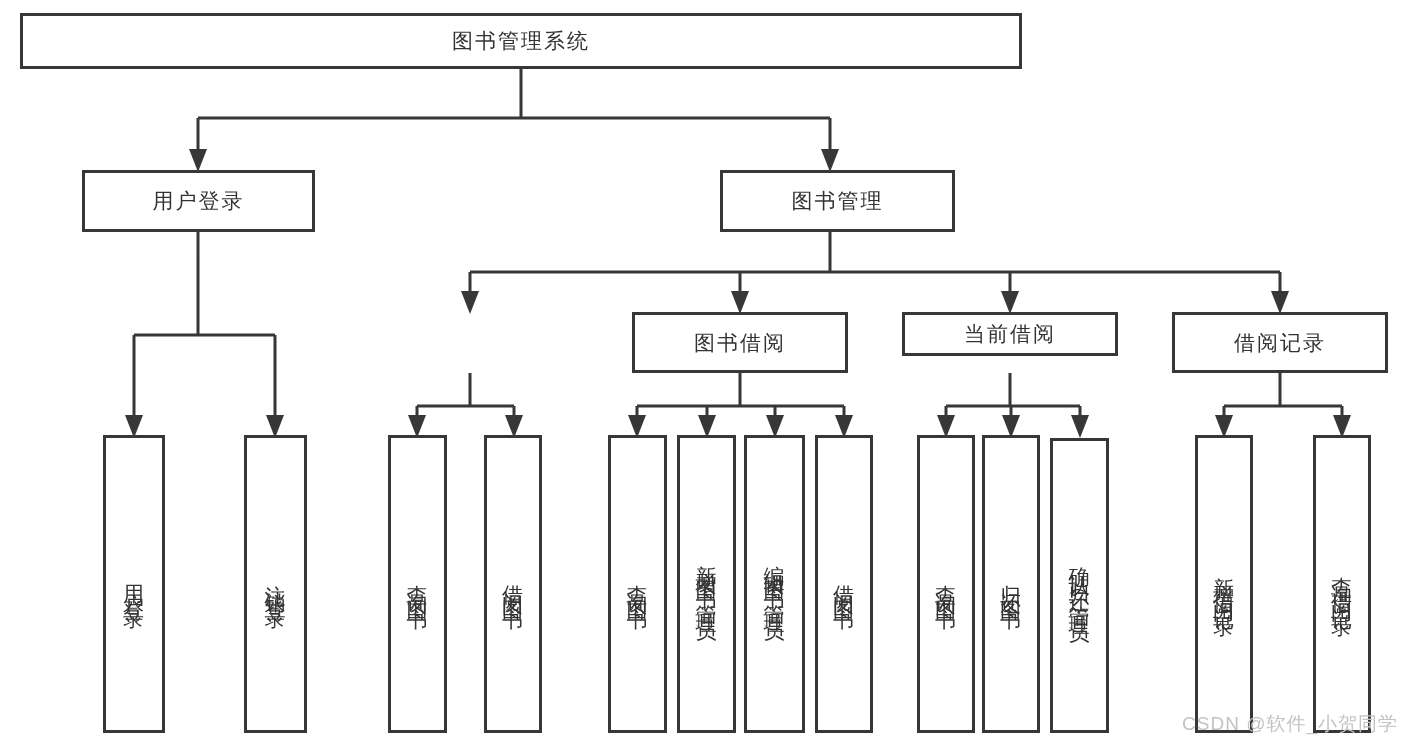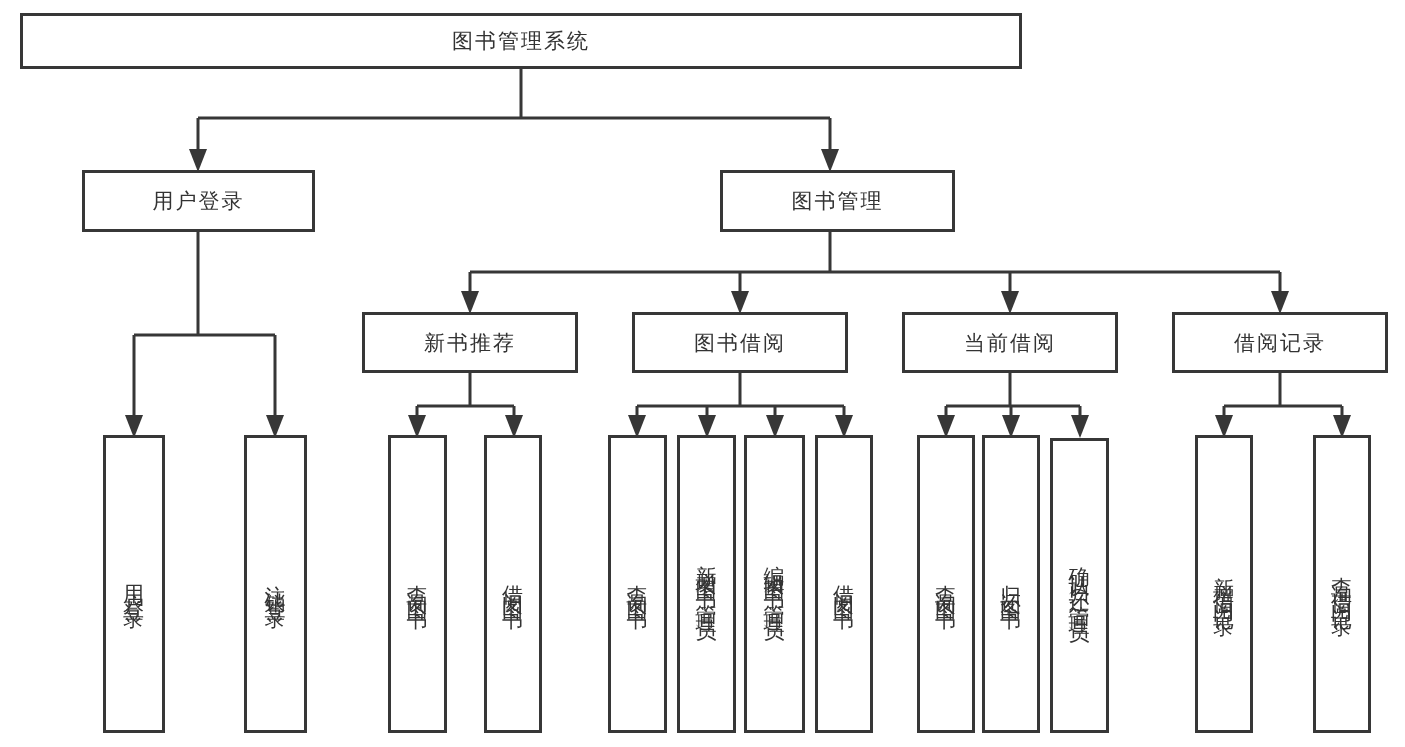"新书推荐" div.node { html: <div> <span>新书推荐</span> </div> -> none }
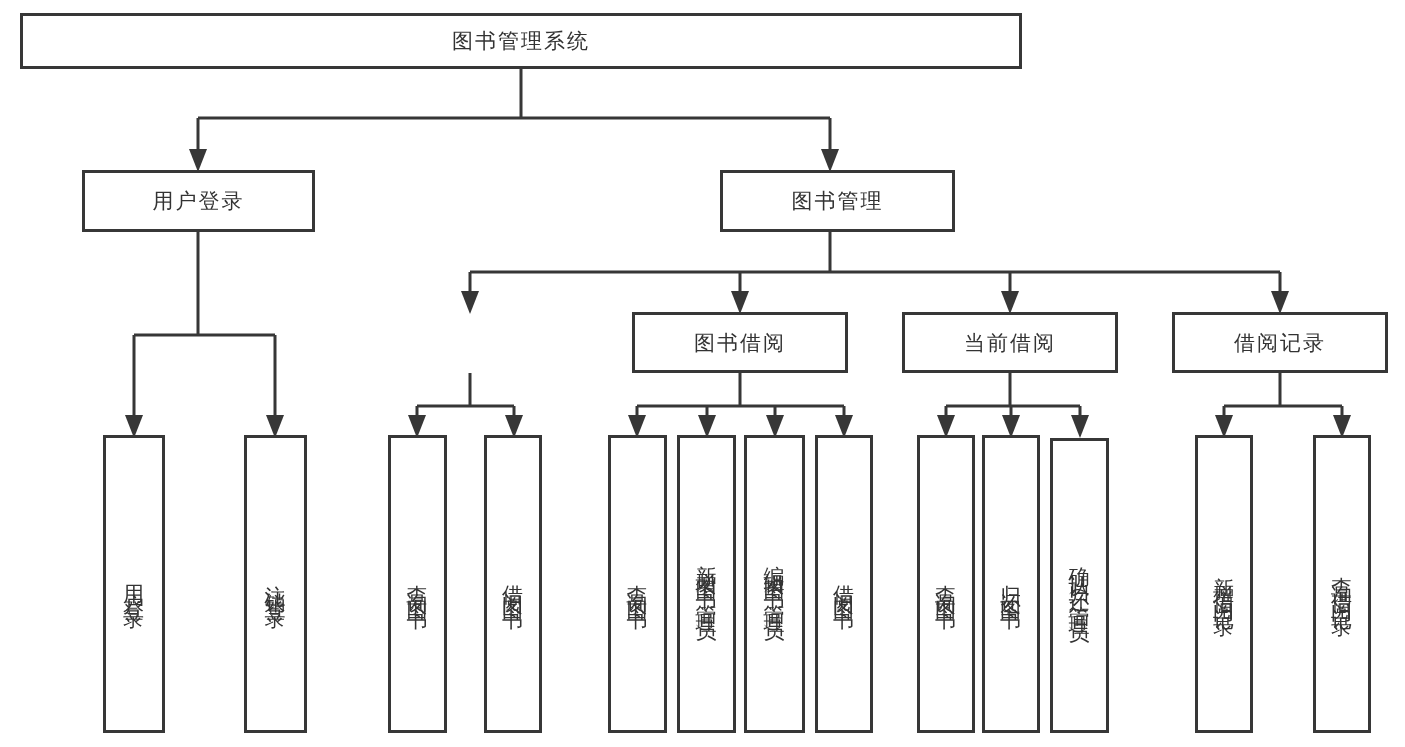"当前借阅" div.node { height: 61px -> 44px }
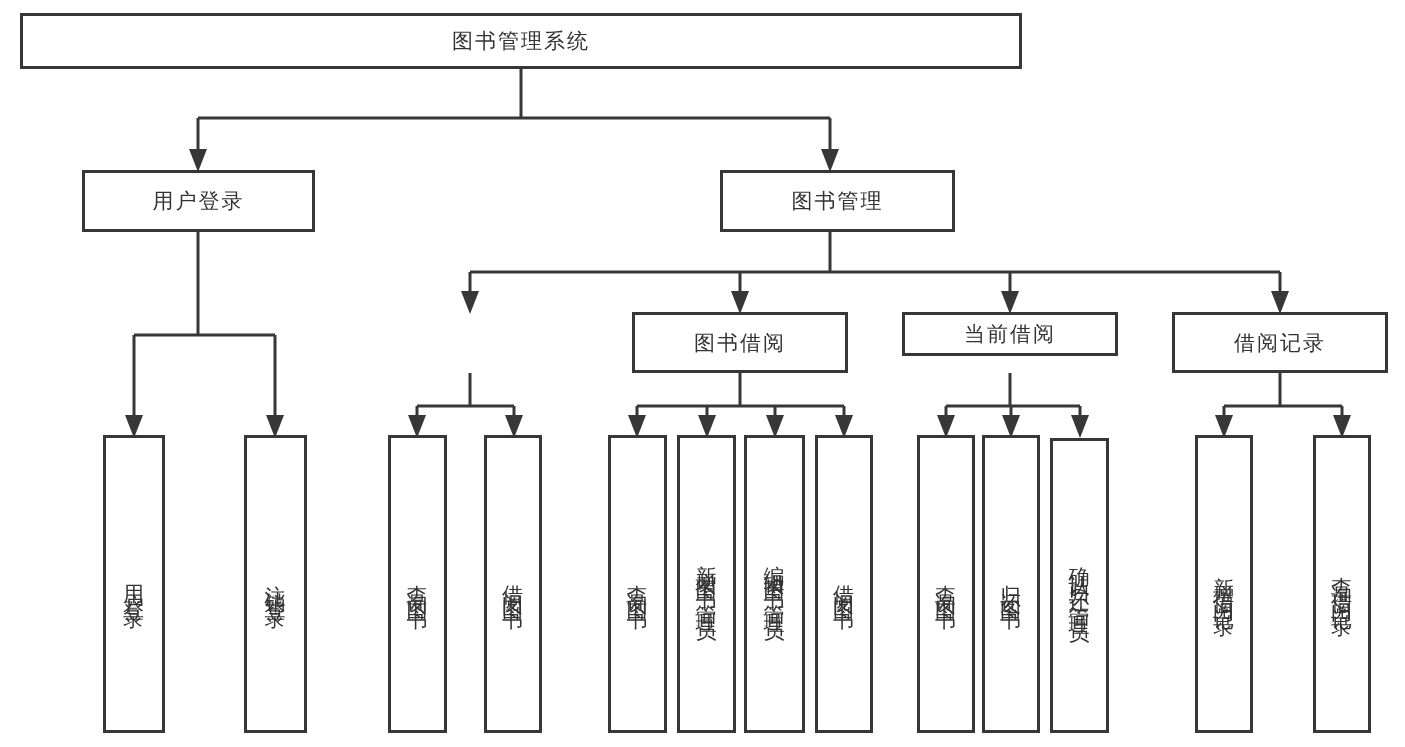"CSDN @软件_小贺同学" div.watermark { html: none -> <div>CSDN @软件_小贺同学</div> }
